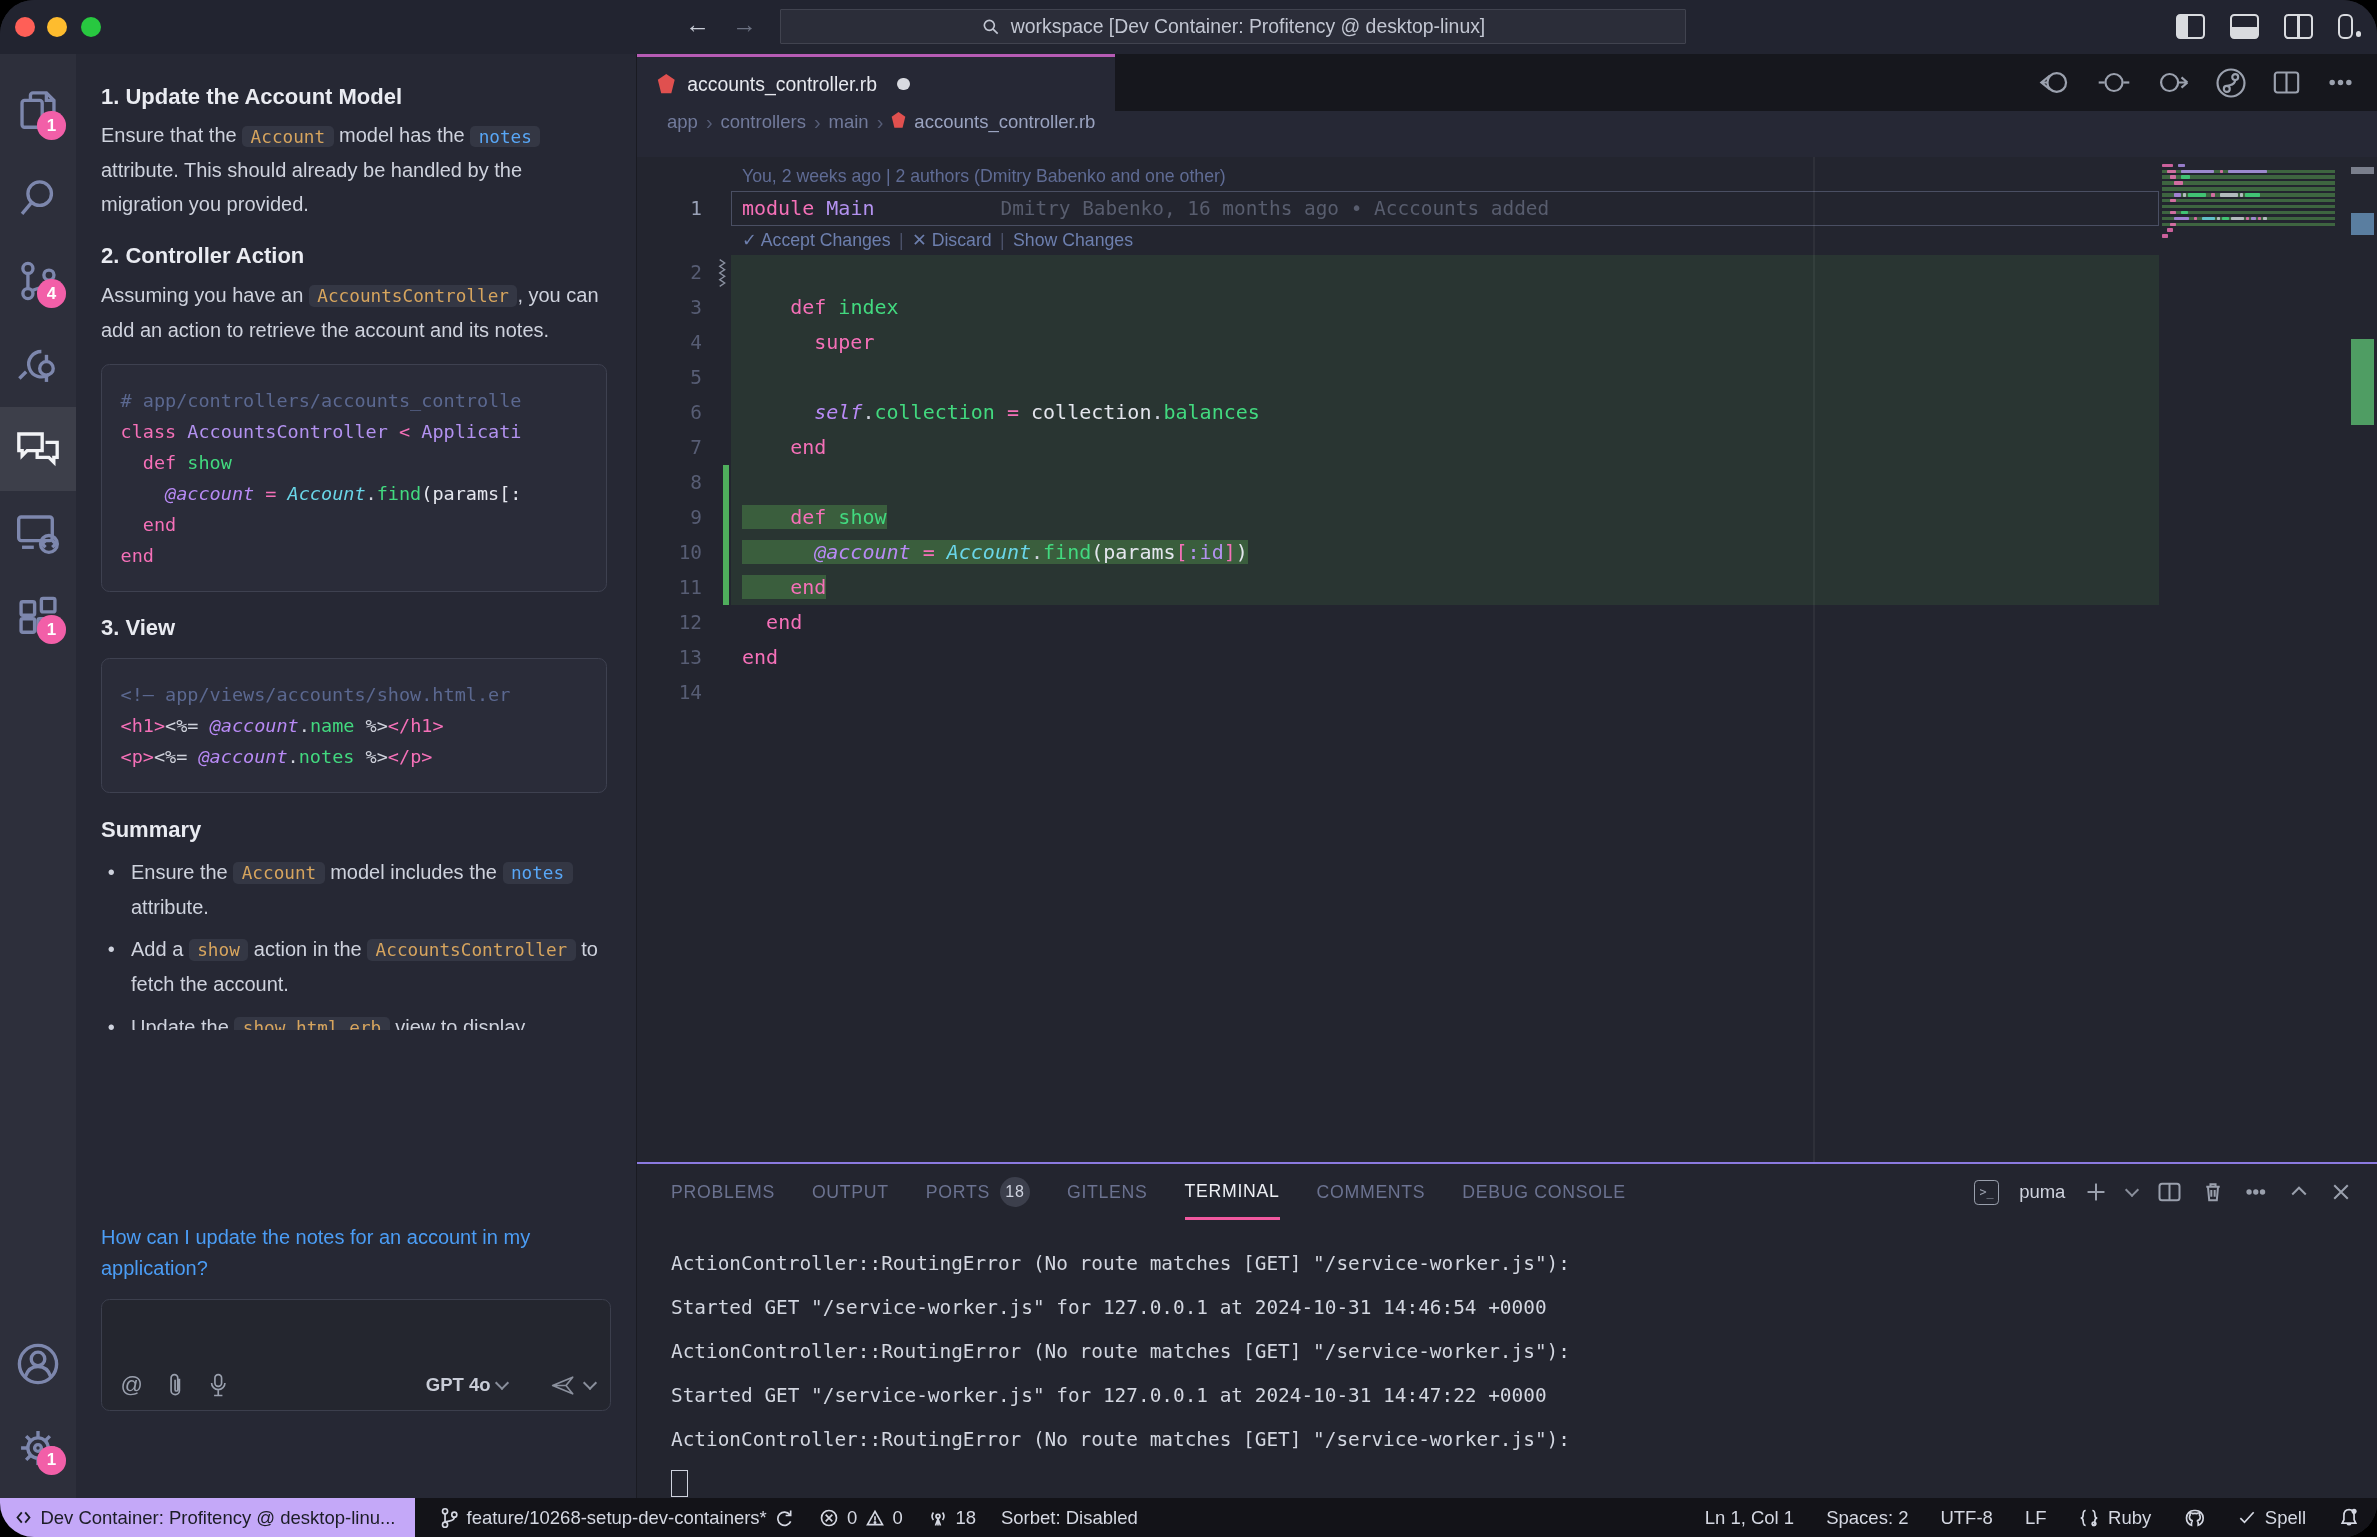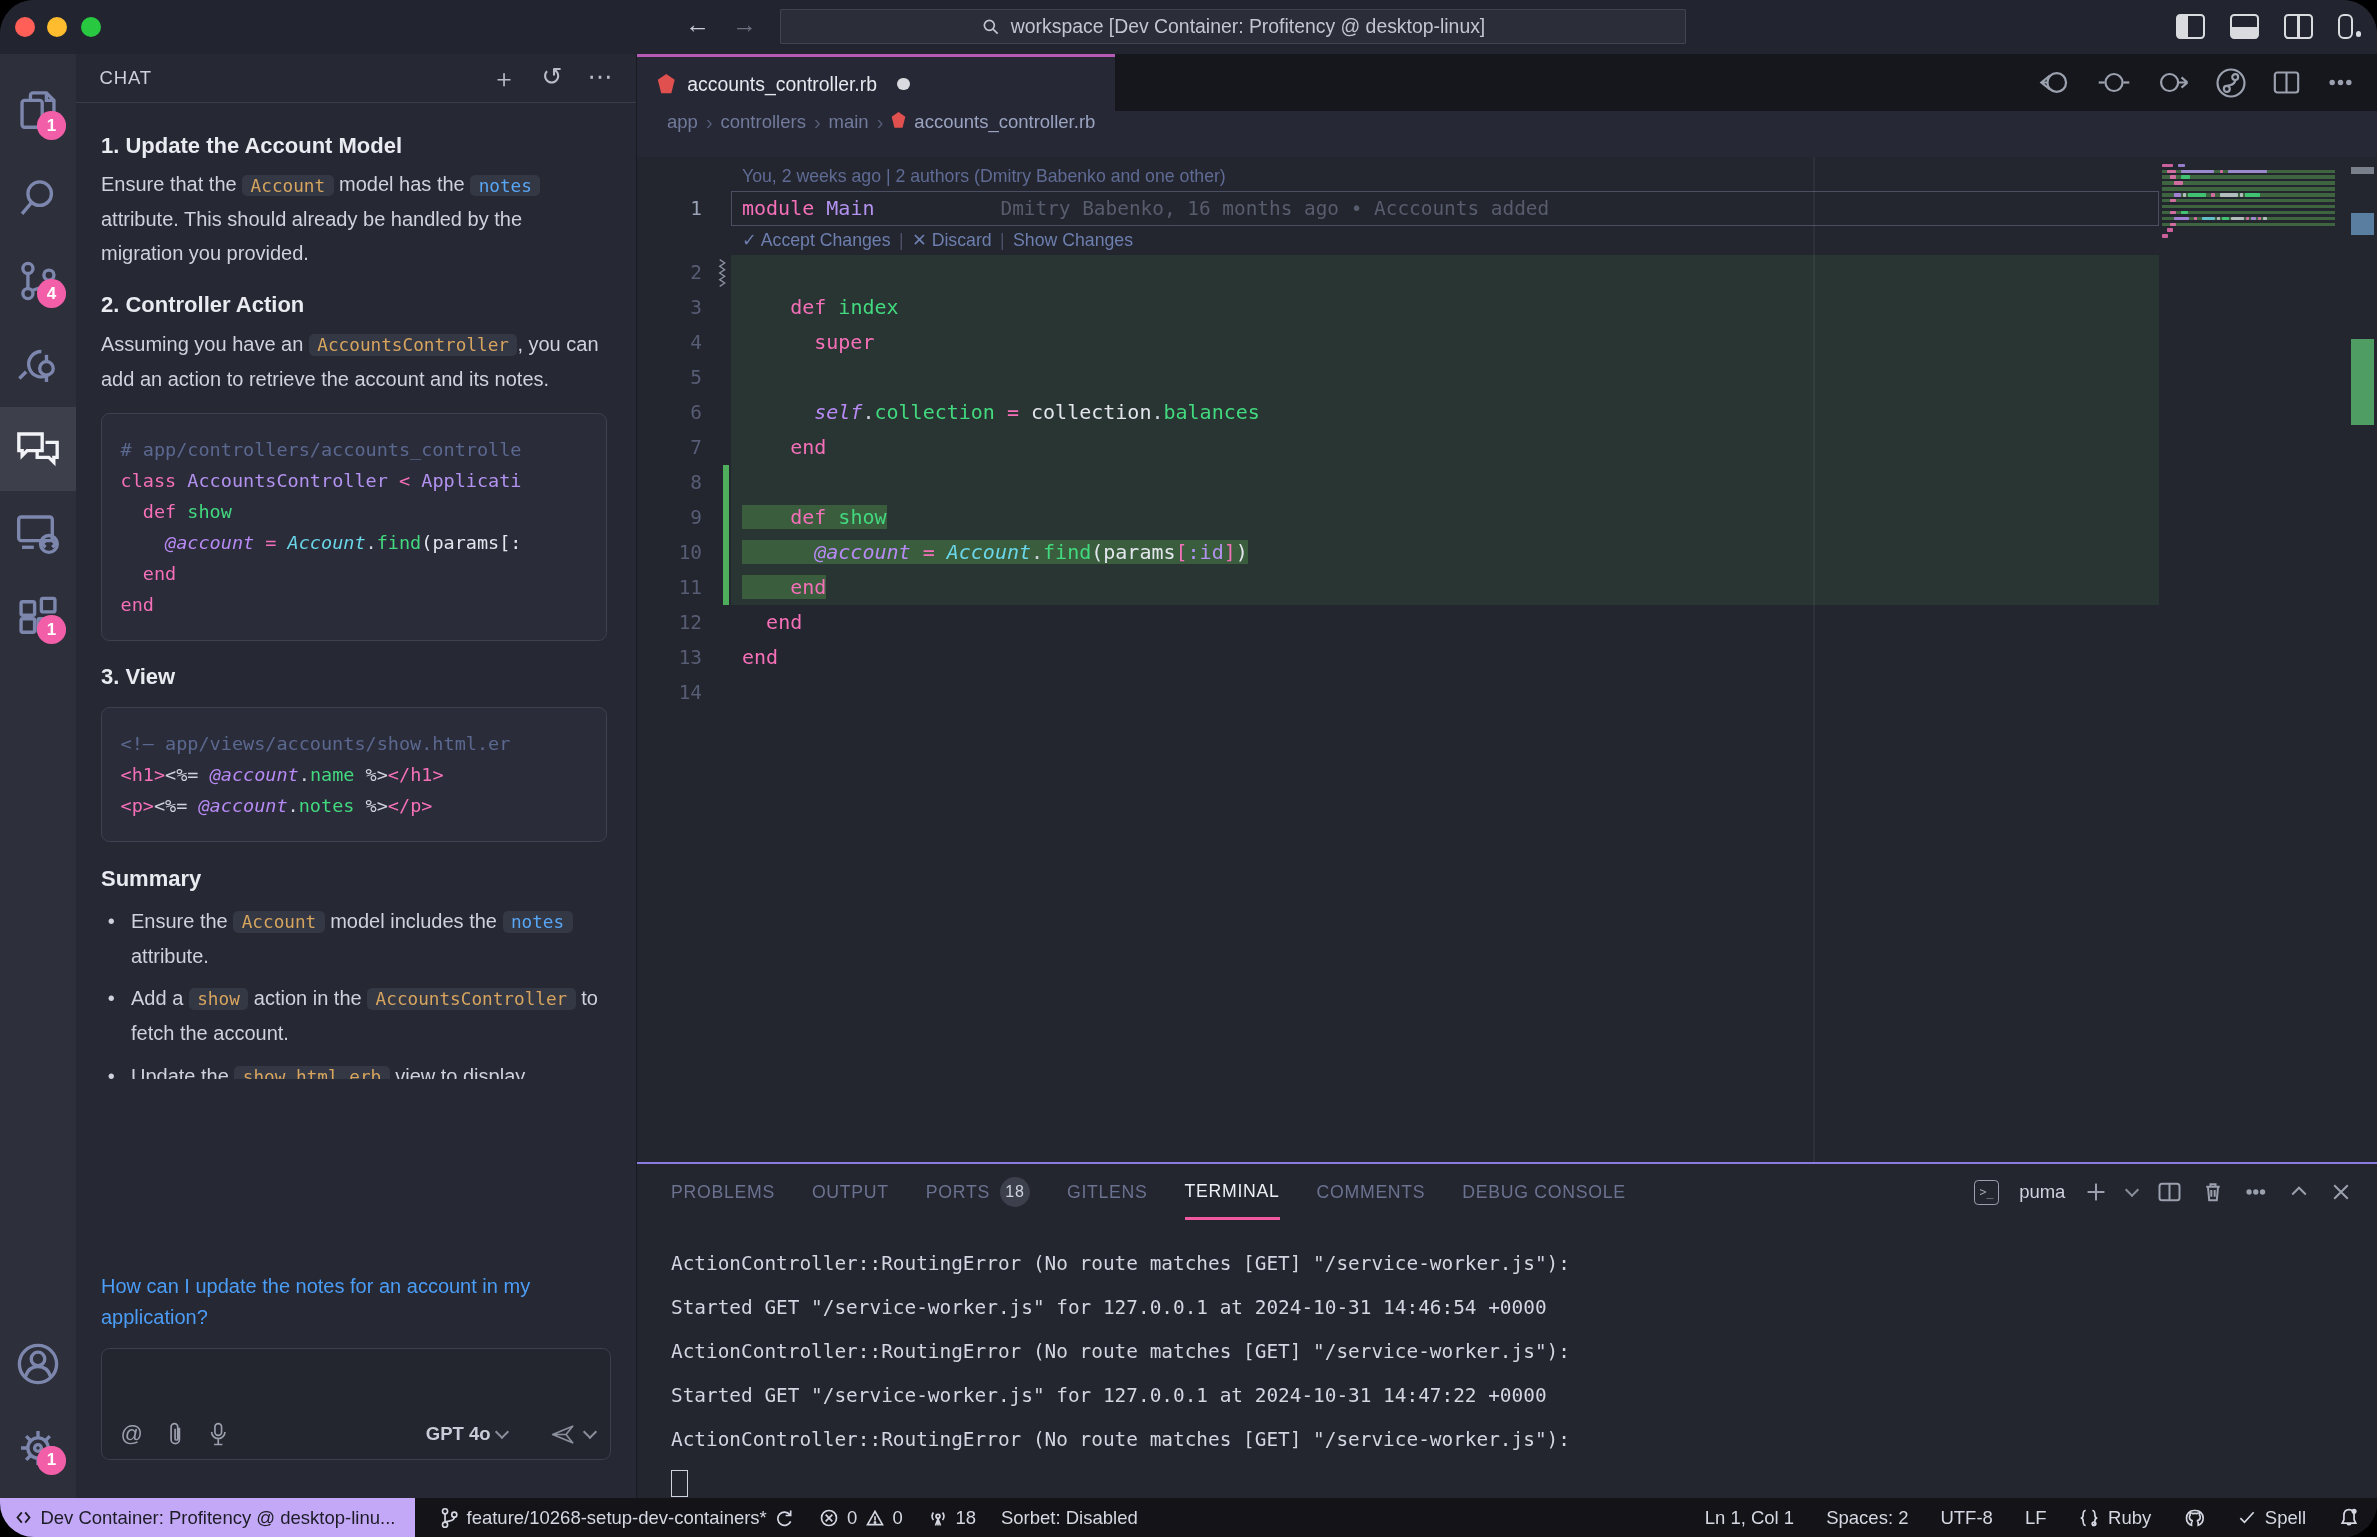"CHAT" div { html: <div> <span>CHAT</span> <div> <span>＋</span> <span>↺</span> <span>⋯</span> </div> </div> -> none }
